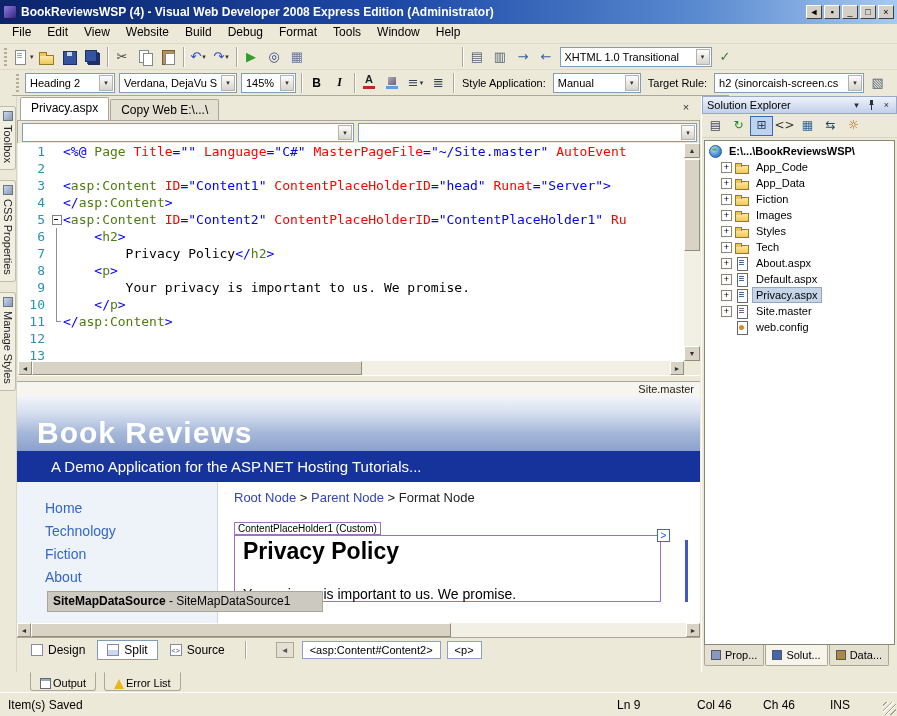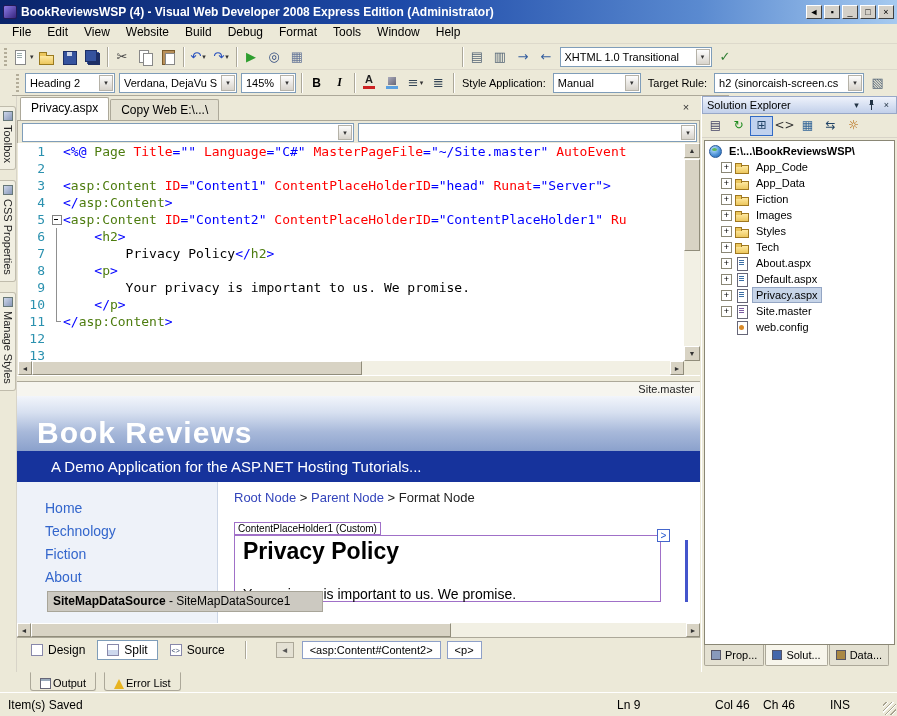"Col 46" span.sb-field { left: 715px -> 697px }
